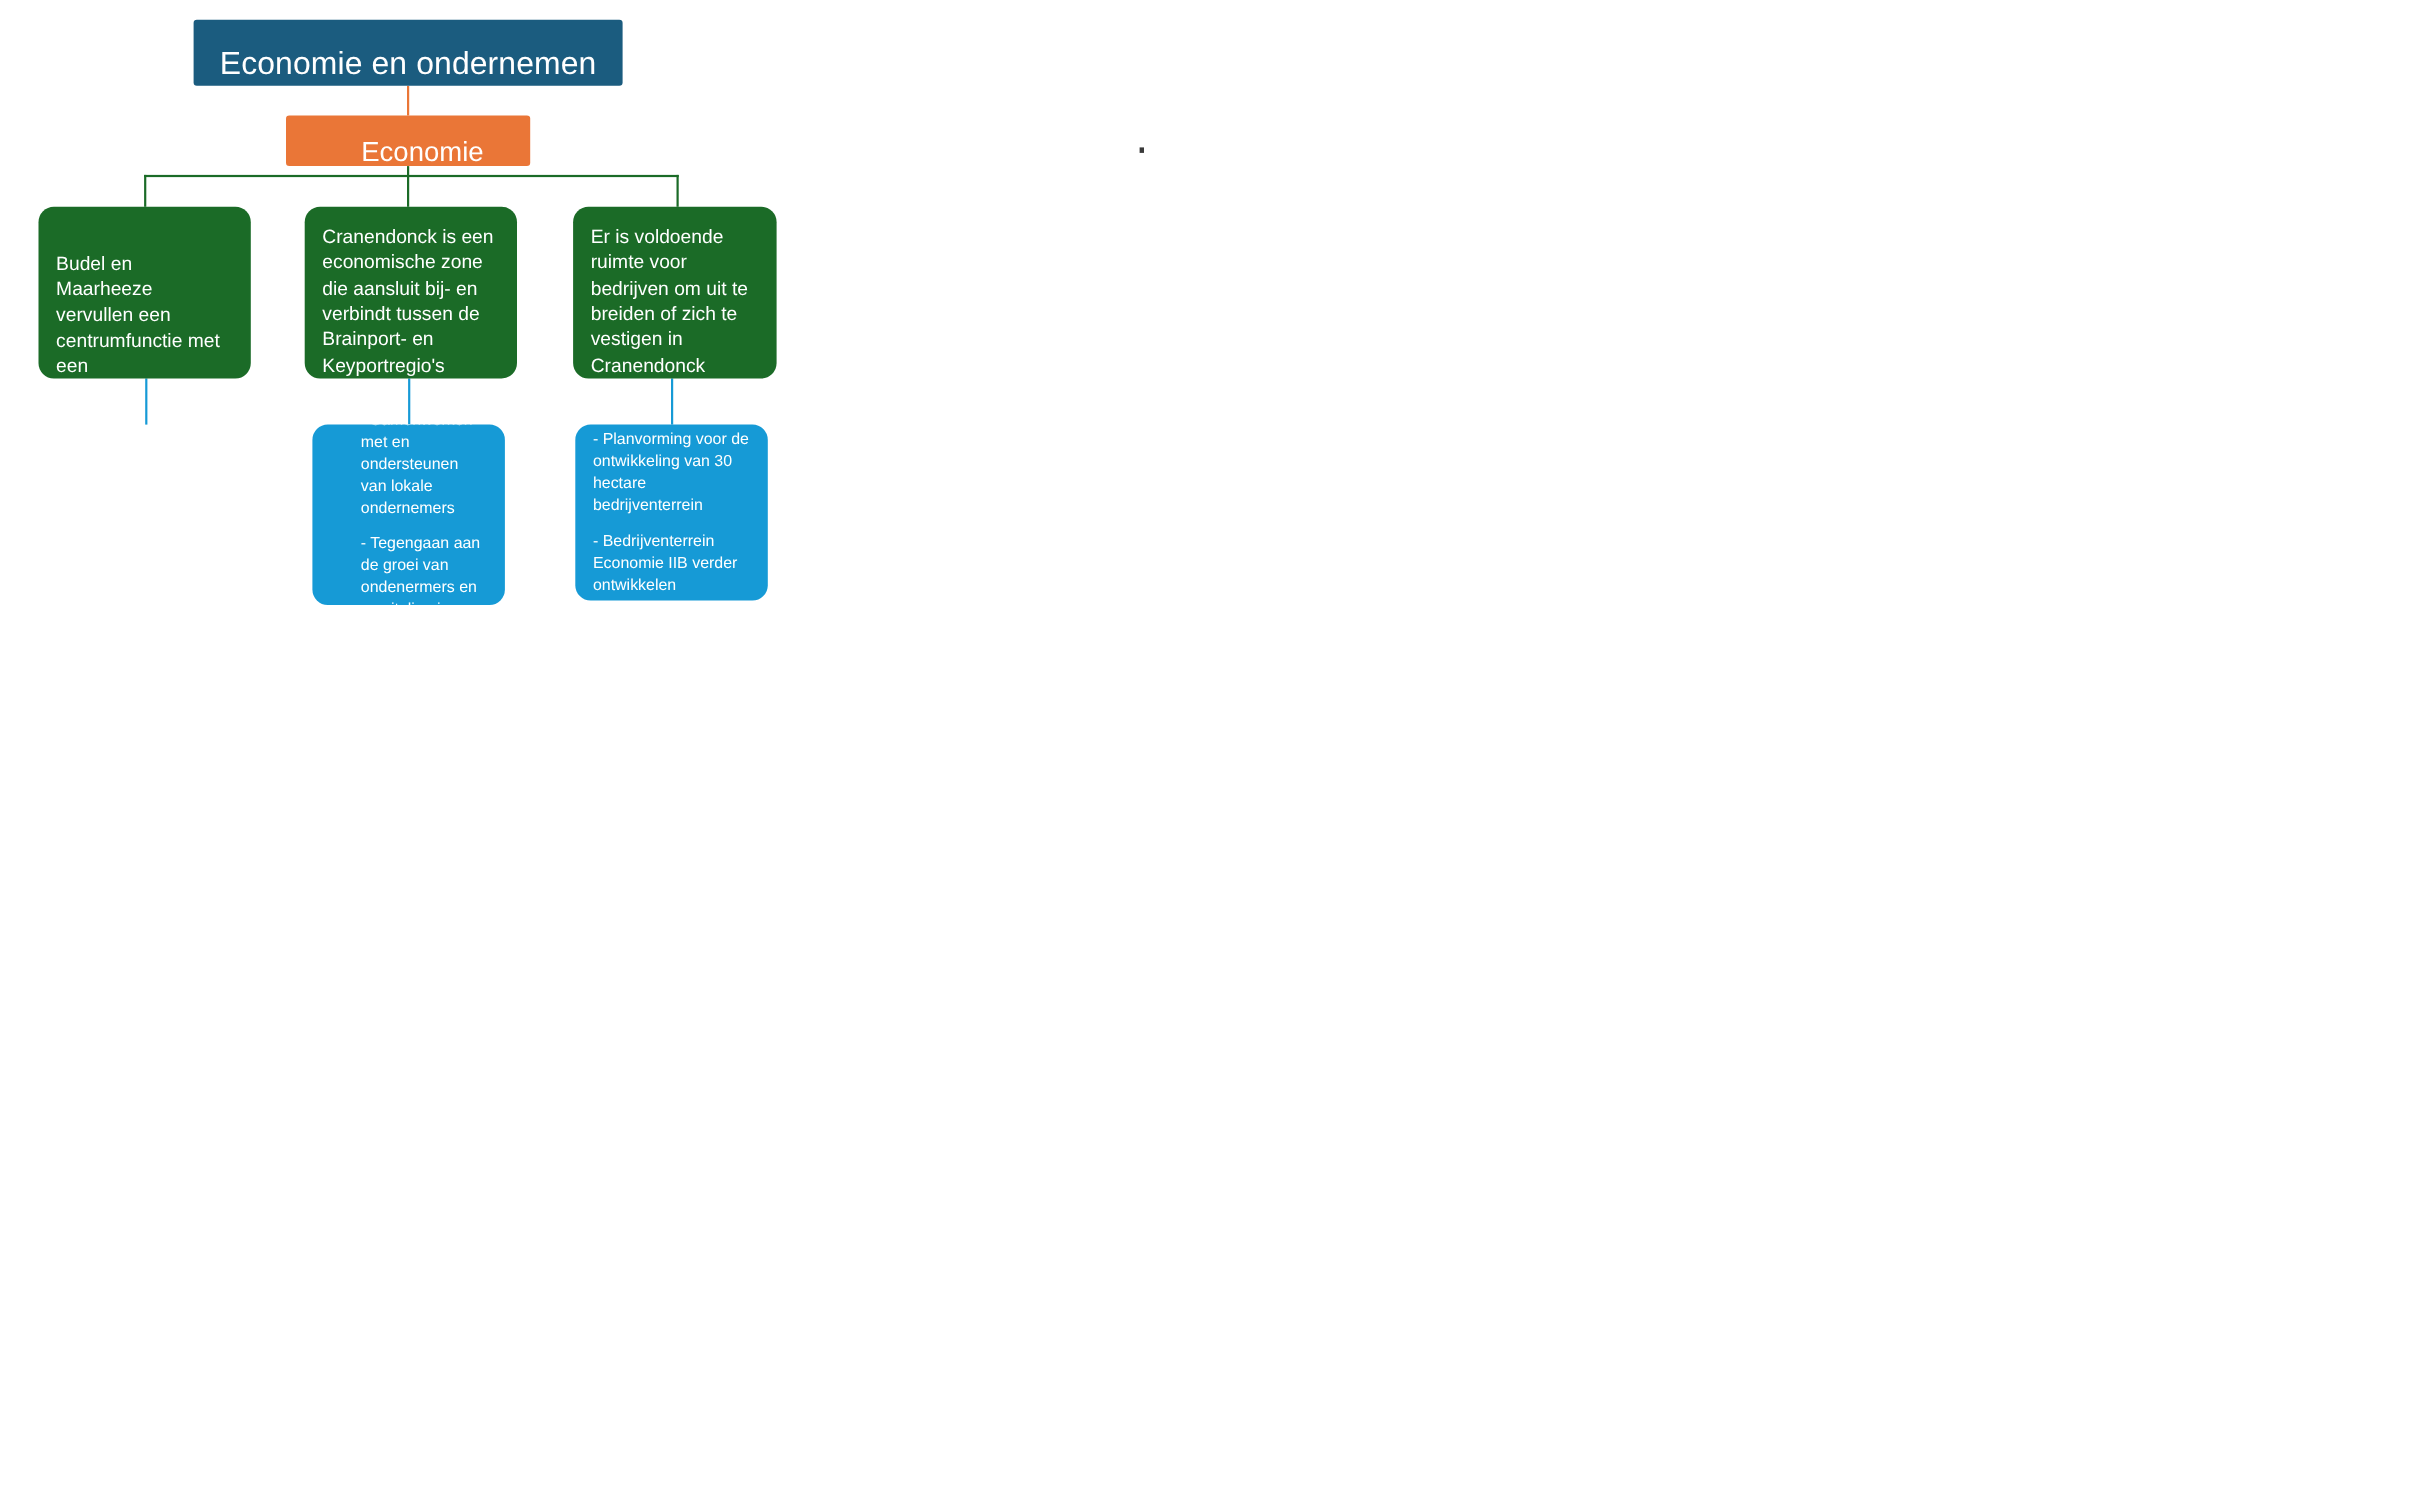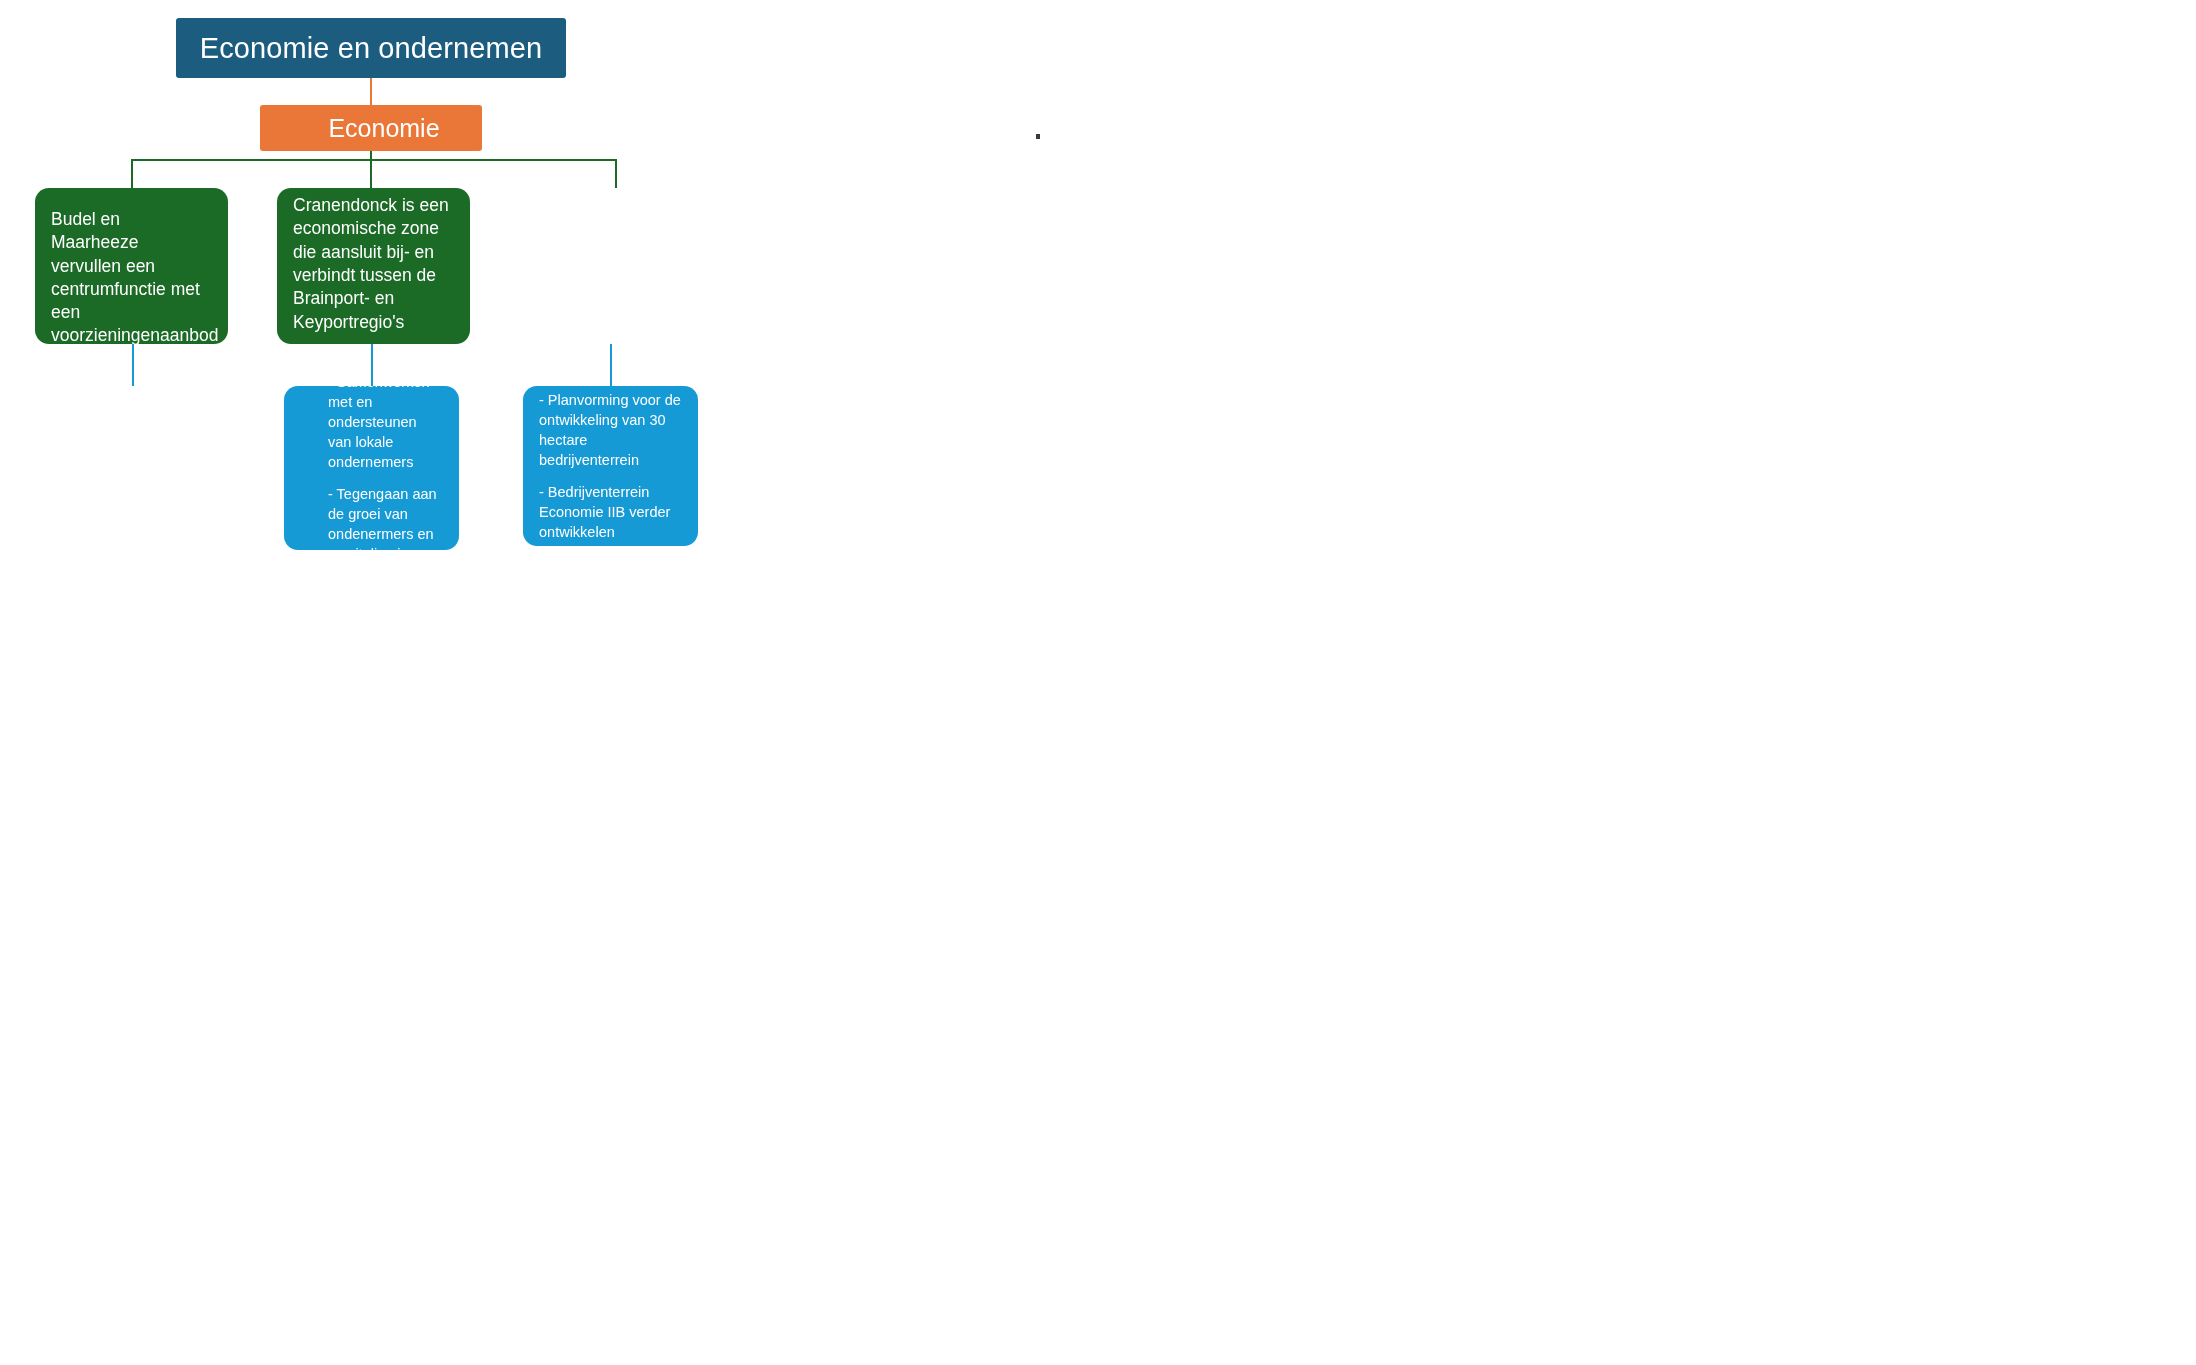"Economie en ondernemen" .node-text { margin-top: none -> 20px }
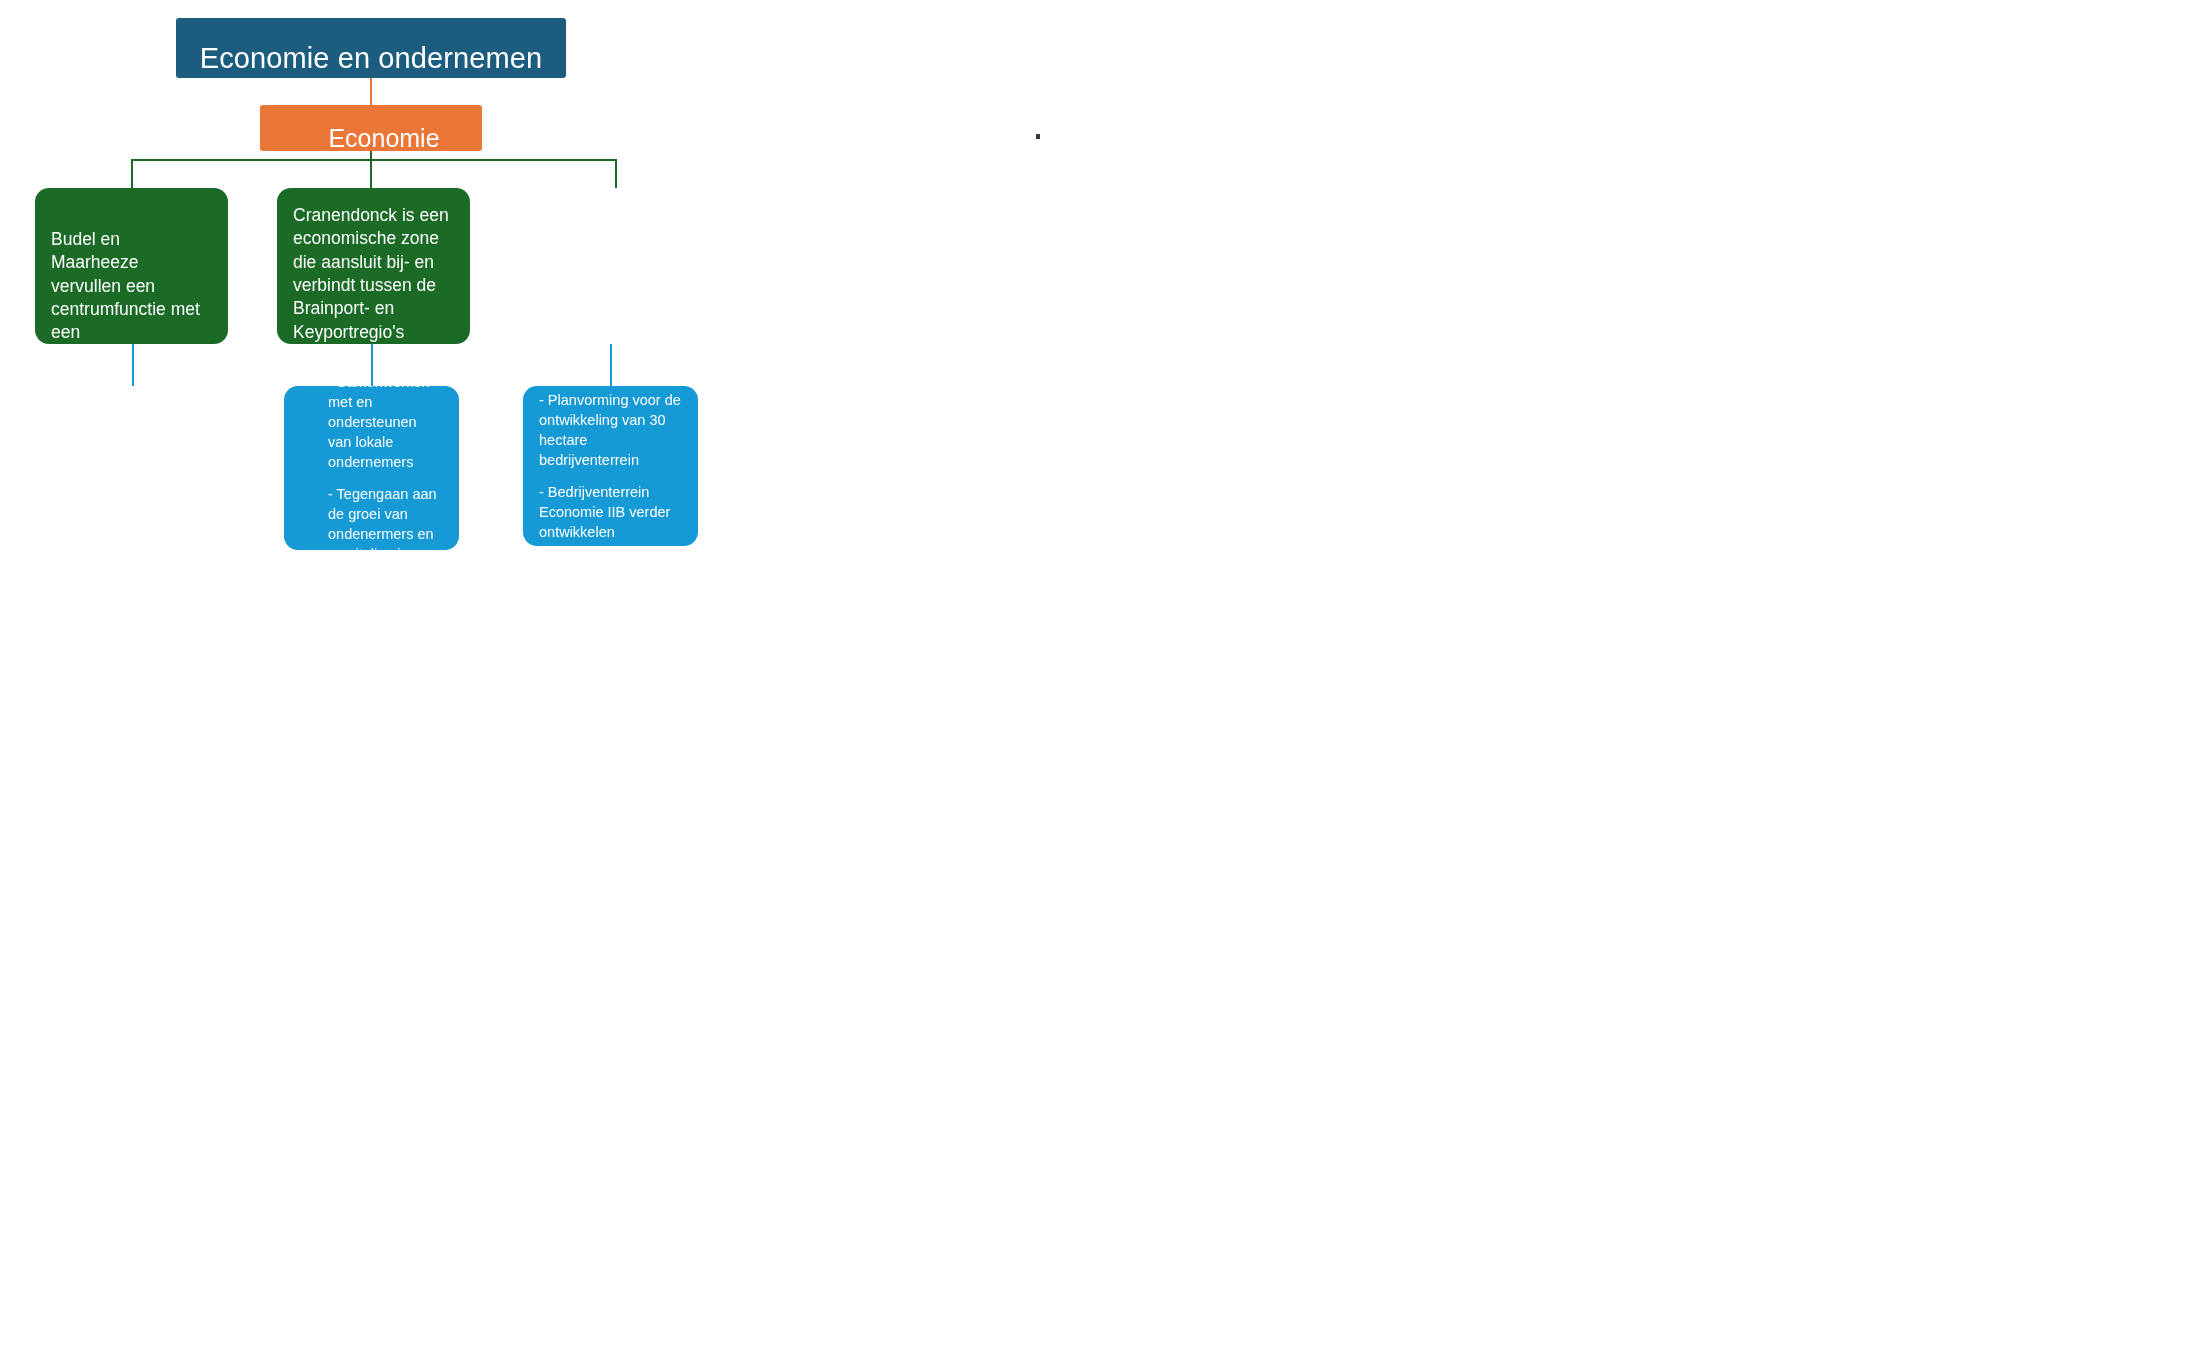"Er is voldoende ruimte voor" div.node { html: none -> <div> <span>Er is voldoende ruimte voor bedrijven om uit te breiden of zich te vestigen in Cranendonck</span> </div> }
